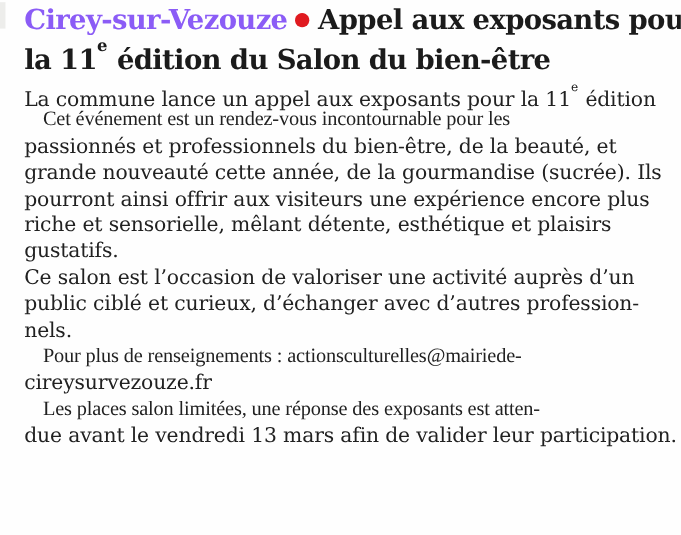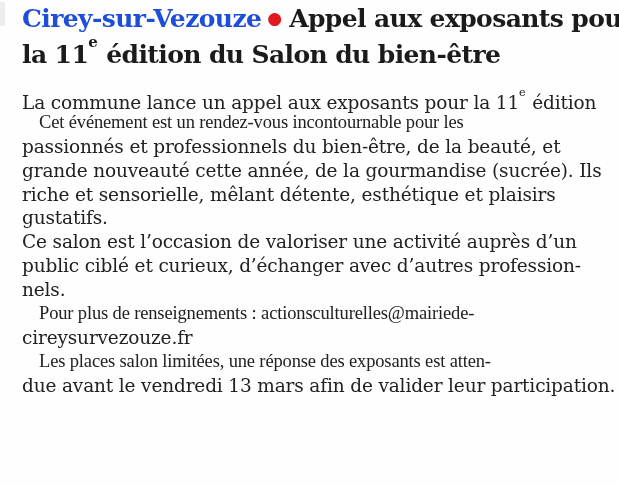"Cirey-sur-Vezouze" .headline .loc { color: #1d4ed8 -> #8b5cf6 }
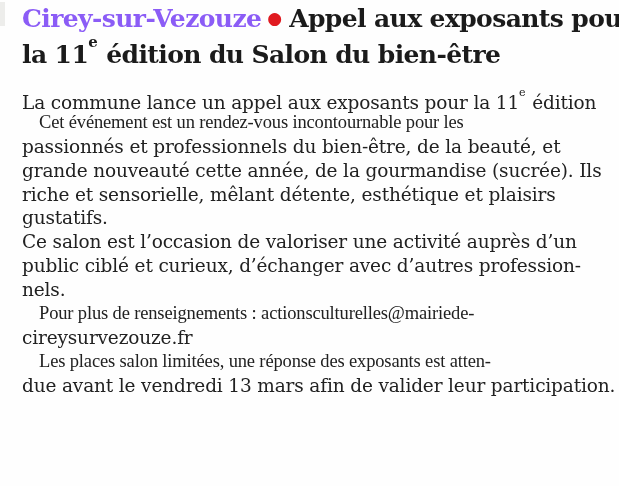"La commune lance un appel" .body-text { top: 87px -> 74px }
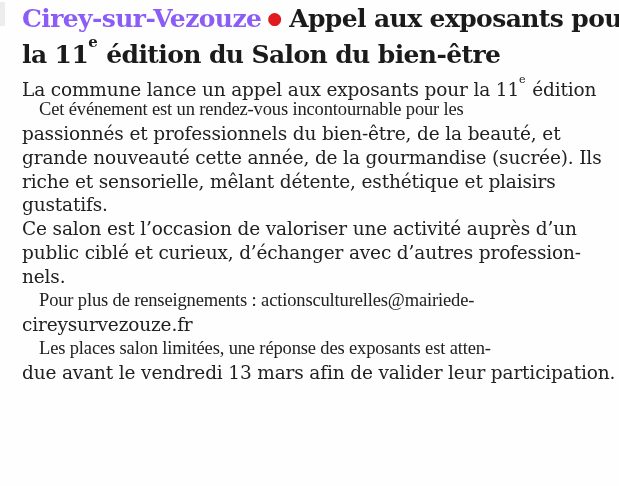"pourront ainsi offrir aux visiteurs" div.line { html: none -> <div>pourront ainsi offrir aux visiteurs une expérience encore plus</div> }
